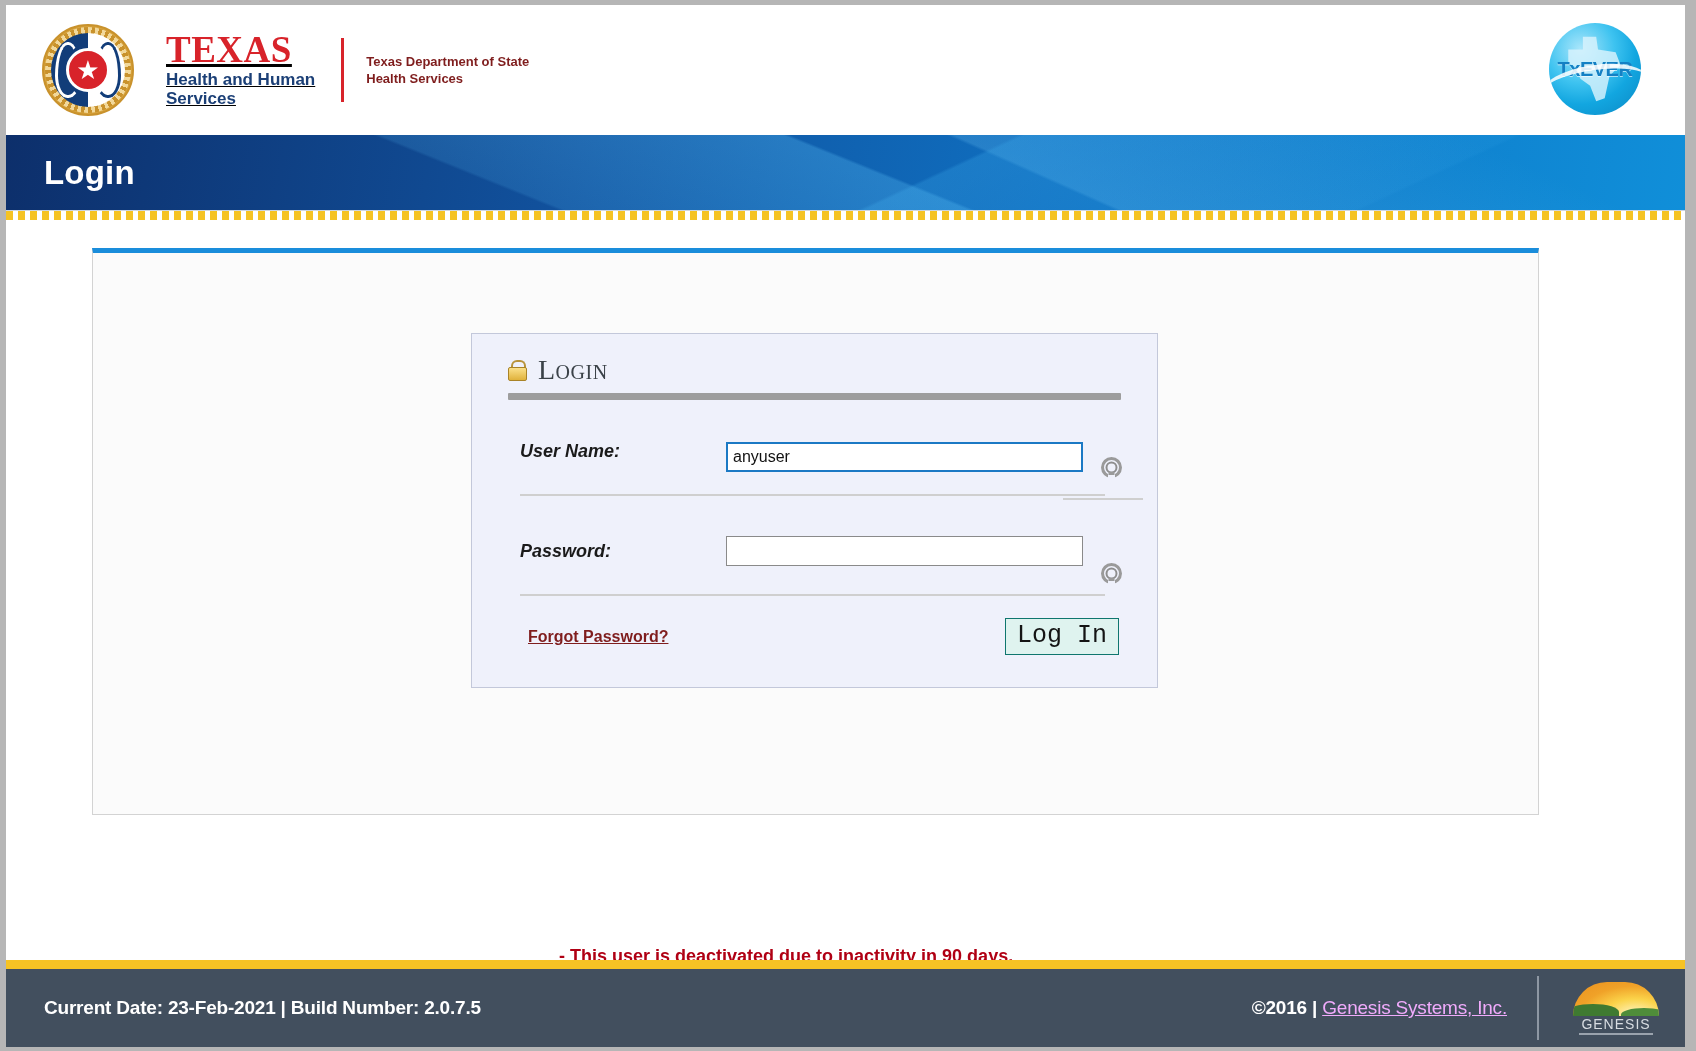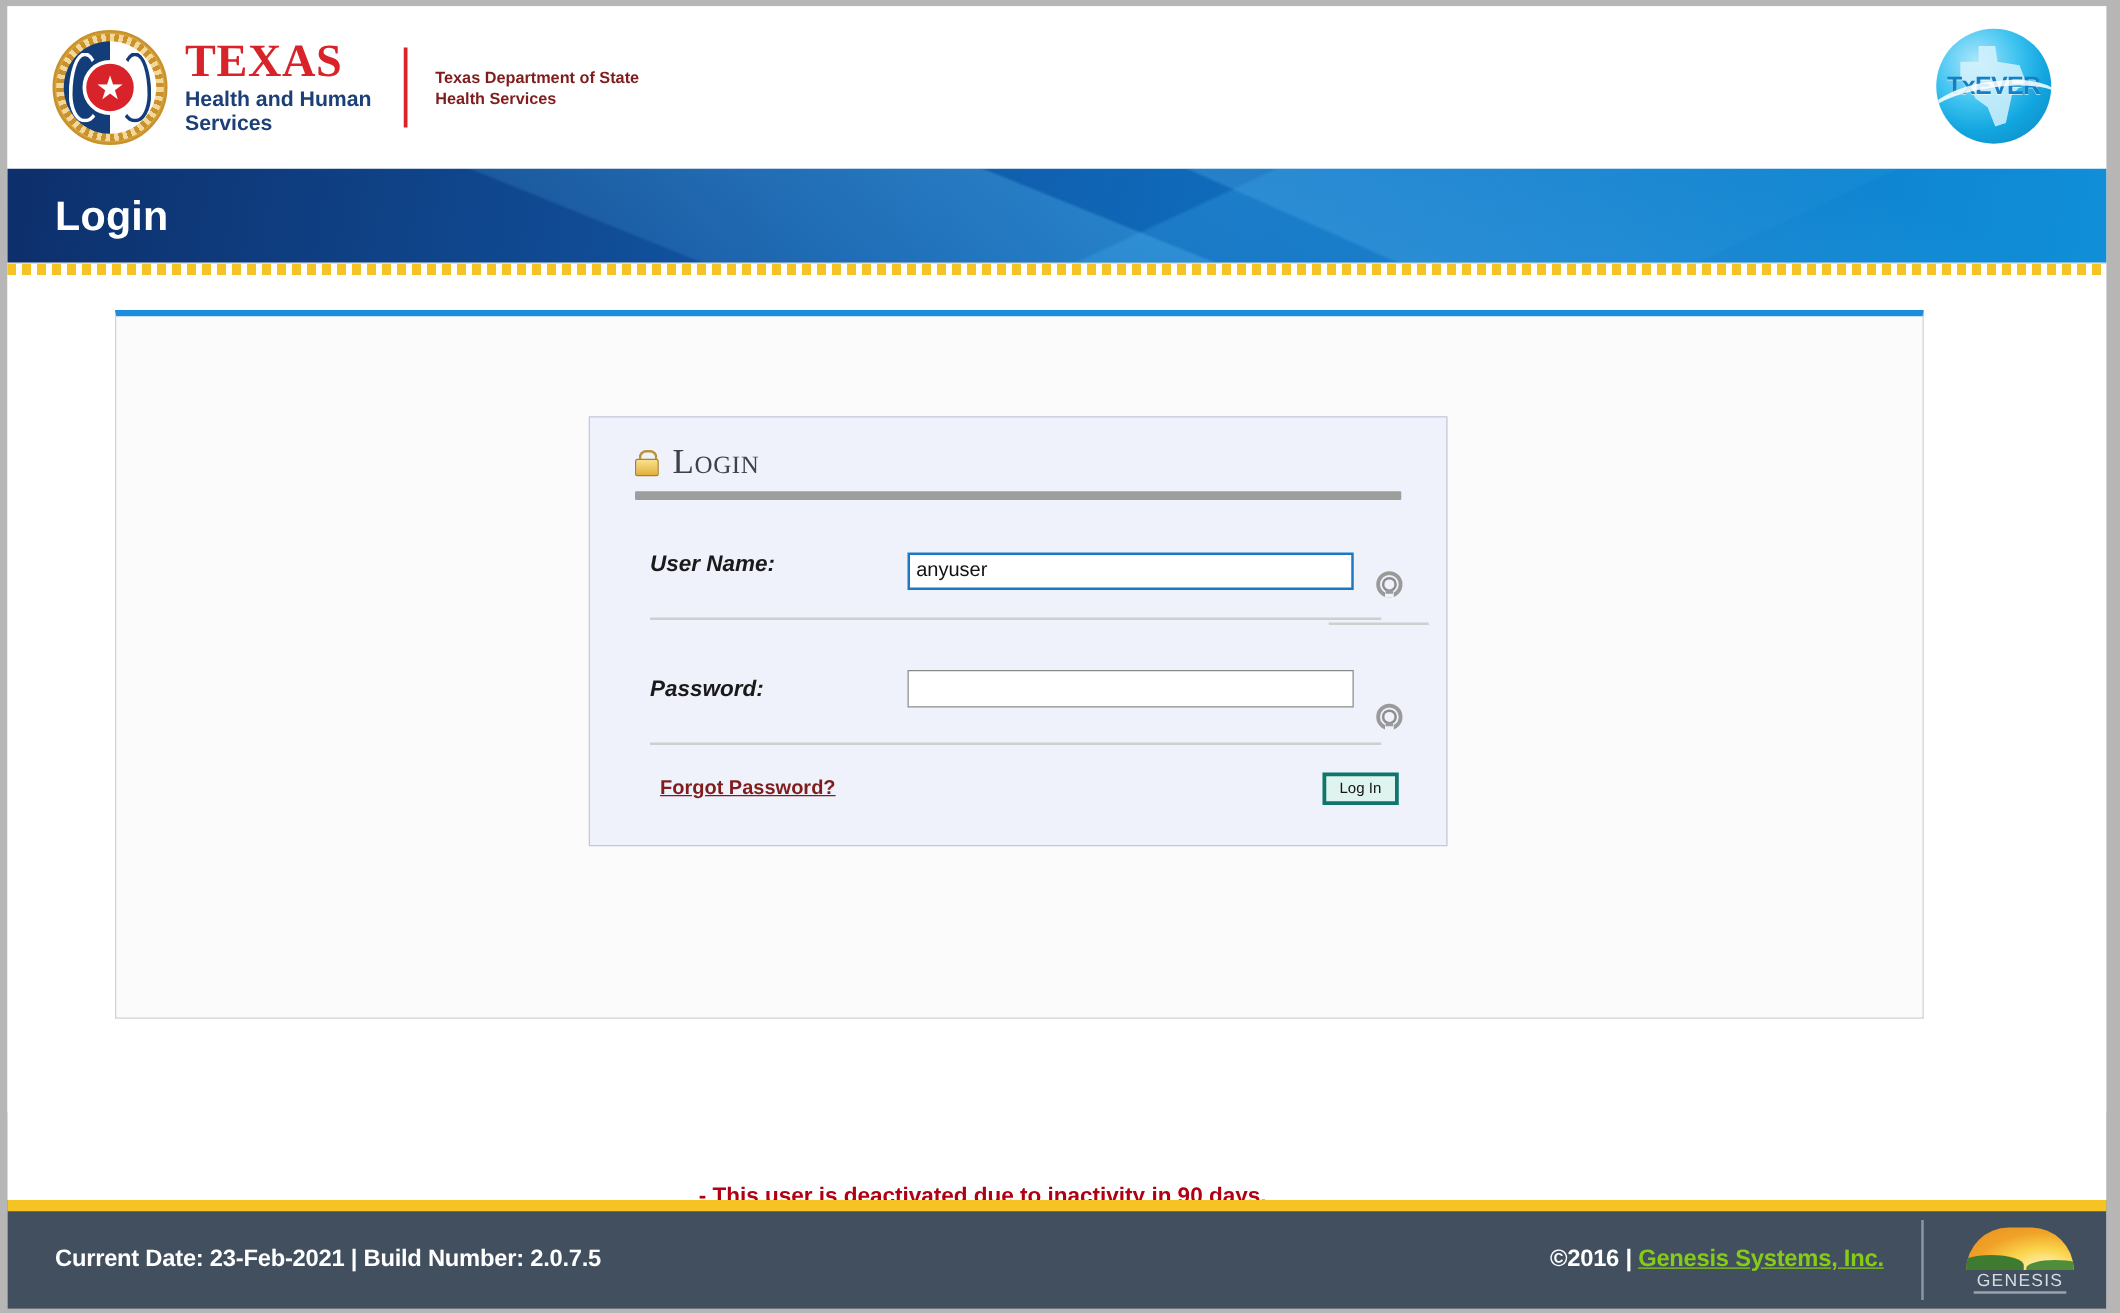"TEXAS" .hhs-text { margin-left: 14px -> 32px; text-decoration: none -> underline }
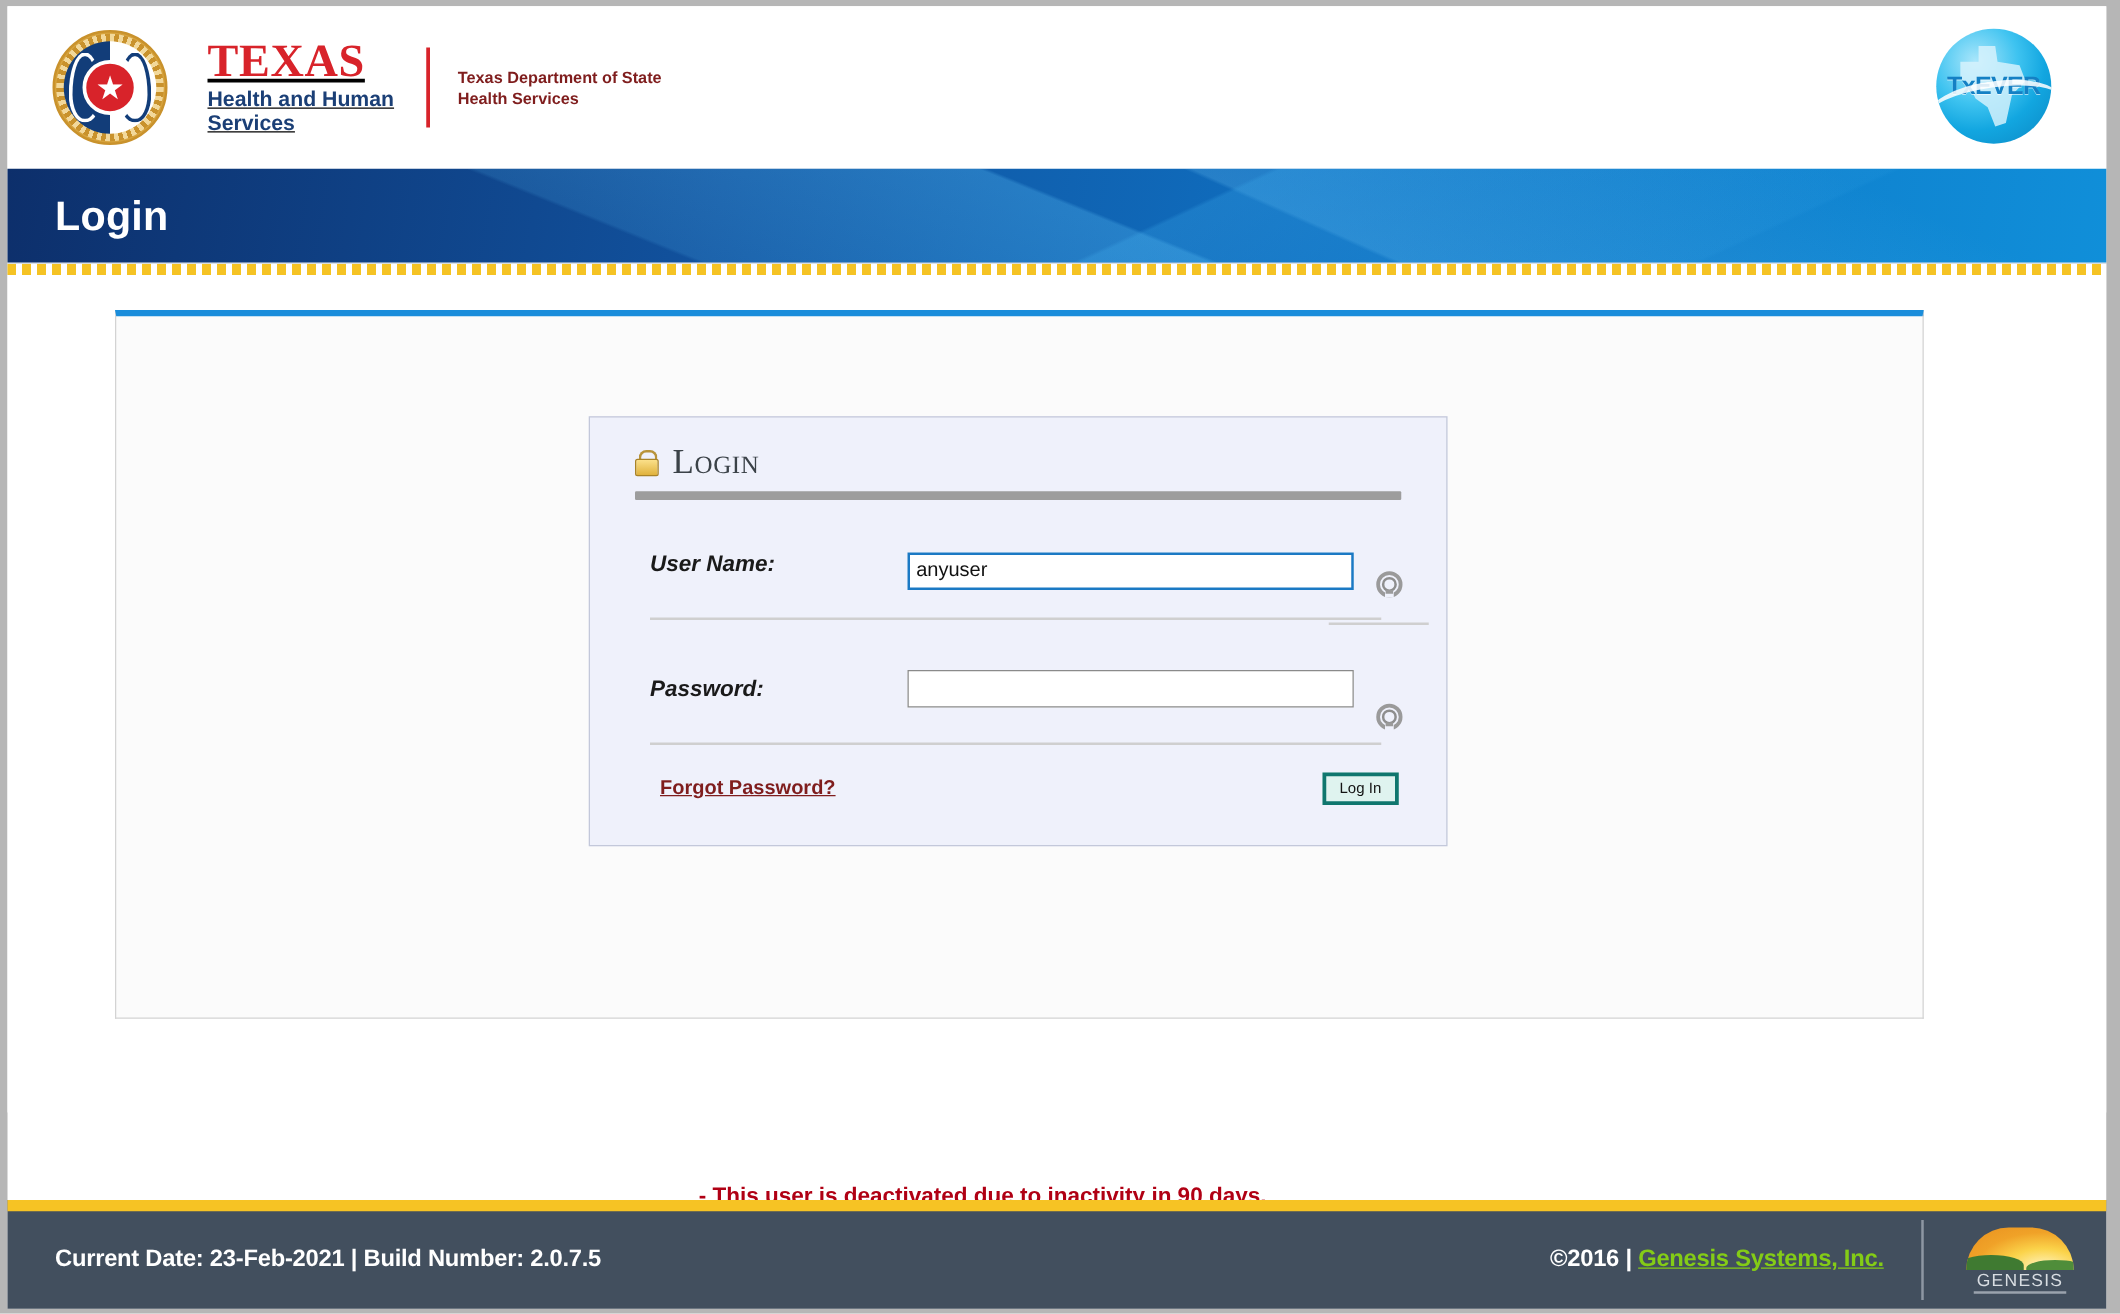"Log In" .login-btn { border: 3px solid #0f766e -> 1px solid #0f766e; font-family: Liberation Sans, sans-serif -> Liberation Mono, monospace; font-size: 12px -> 25px }
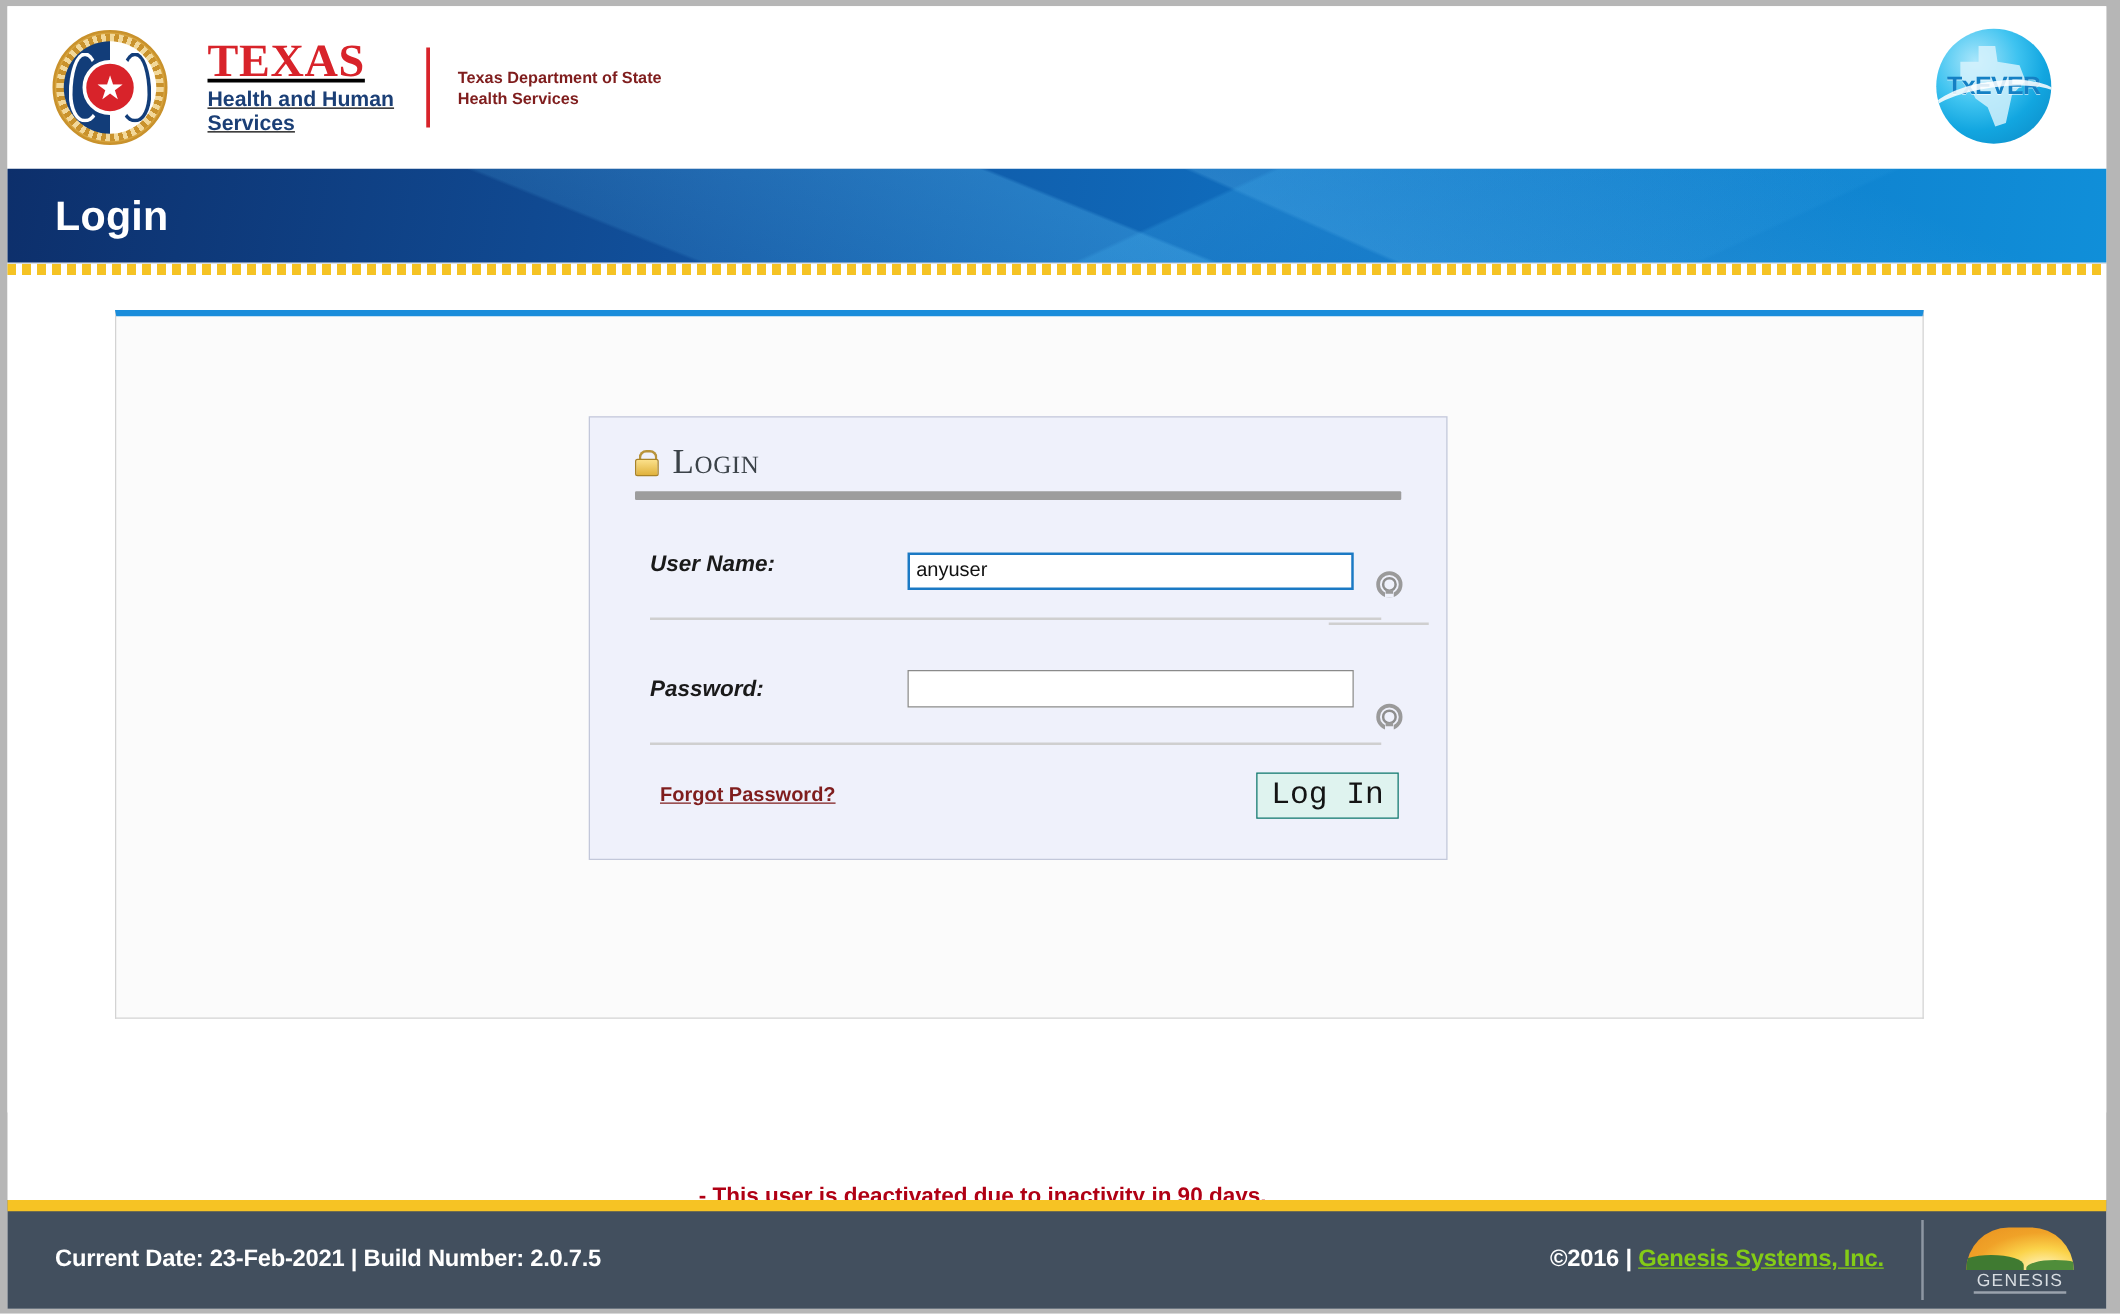"Genesis Systems, Inc." .genesis-link { color: #84cc16 -> #f0abfc; font-weight: 700 -> 400 }
